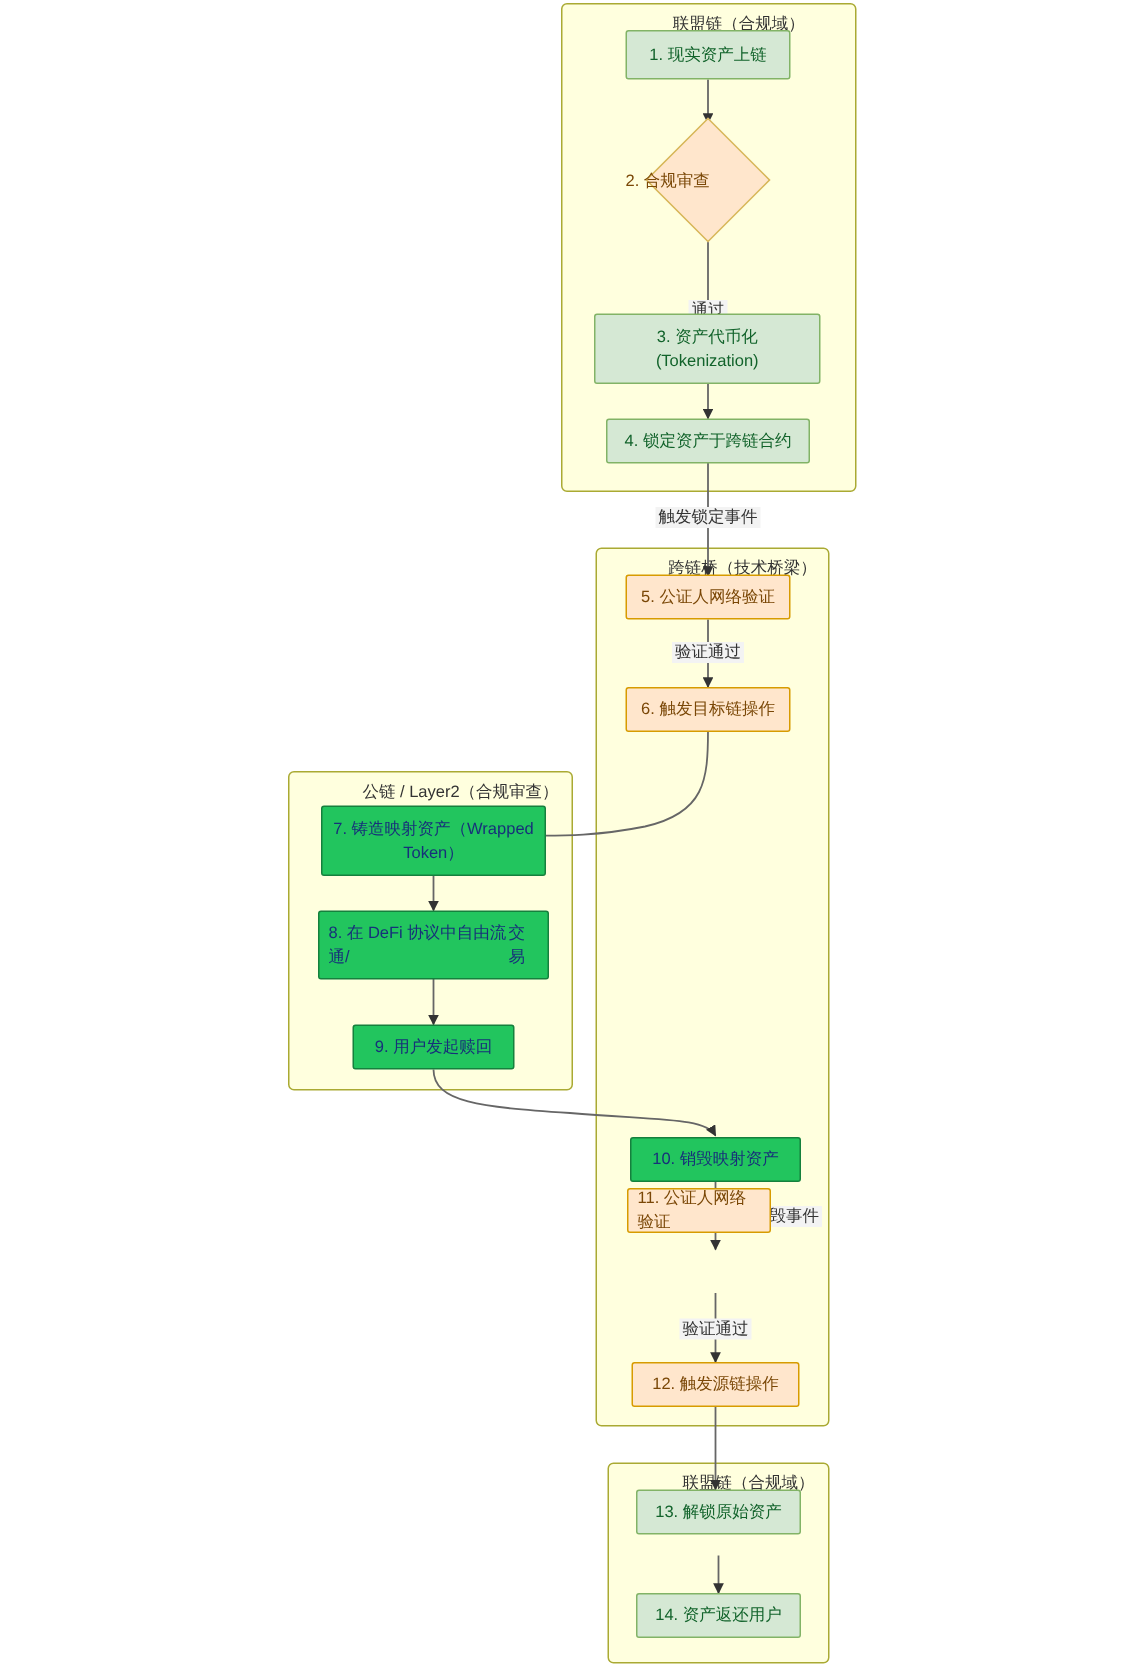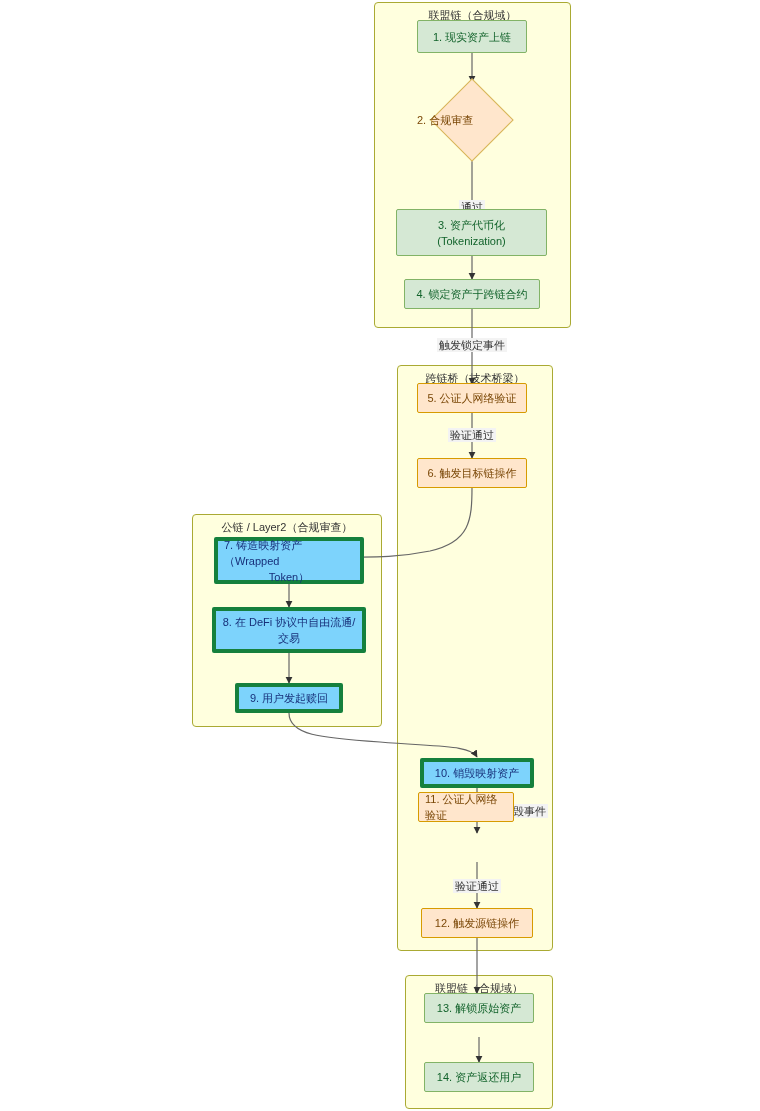"联盟链（合规域）" .cluster-label { padding-left: none -> 20px }
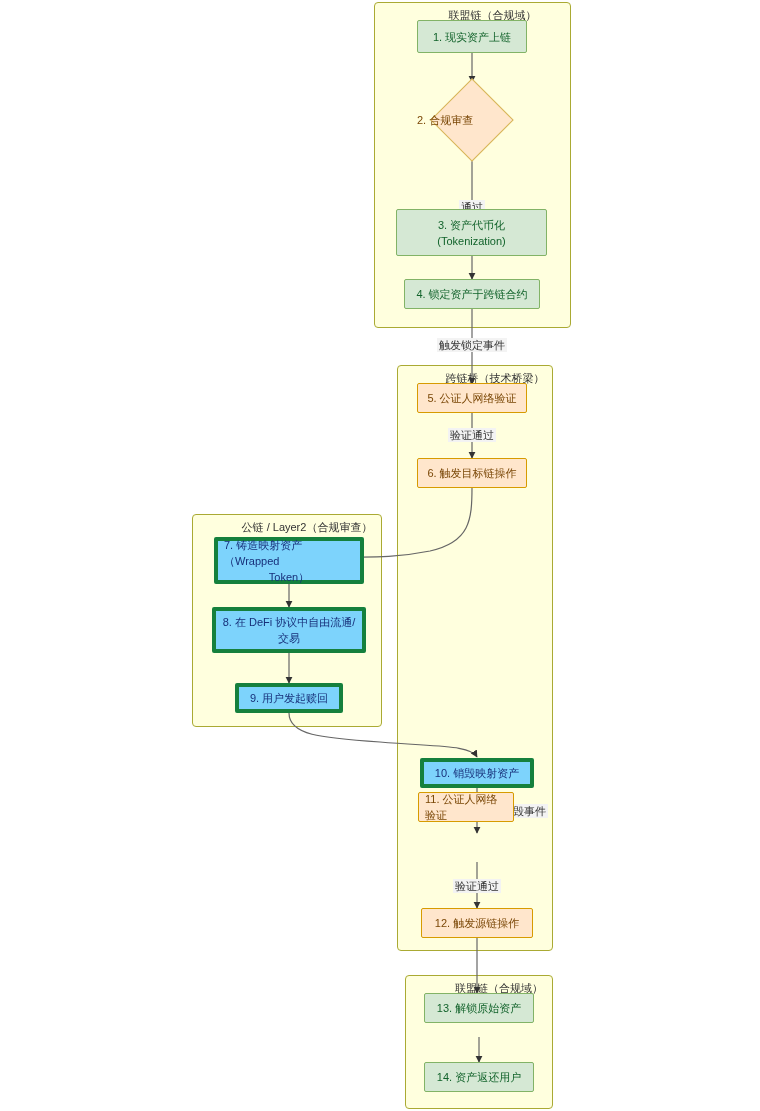"7. 铸造映射资产（Wrapped" .node-blue { background: #7dd3fc -> #22c55e; border: 4px solid #15803d -> 1px solid #15803d }
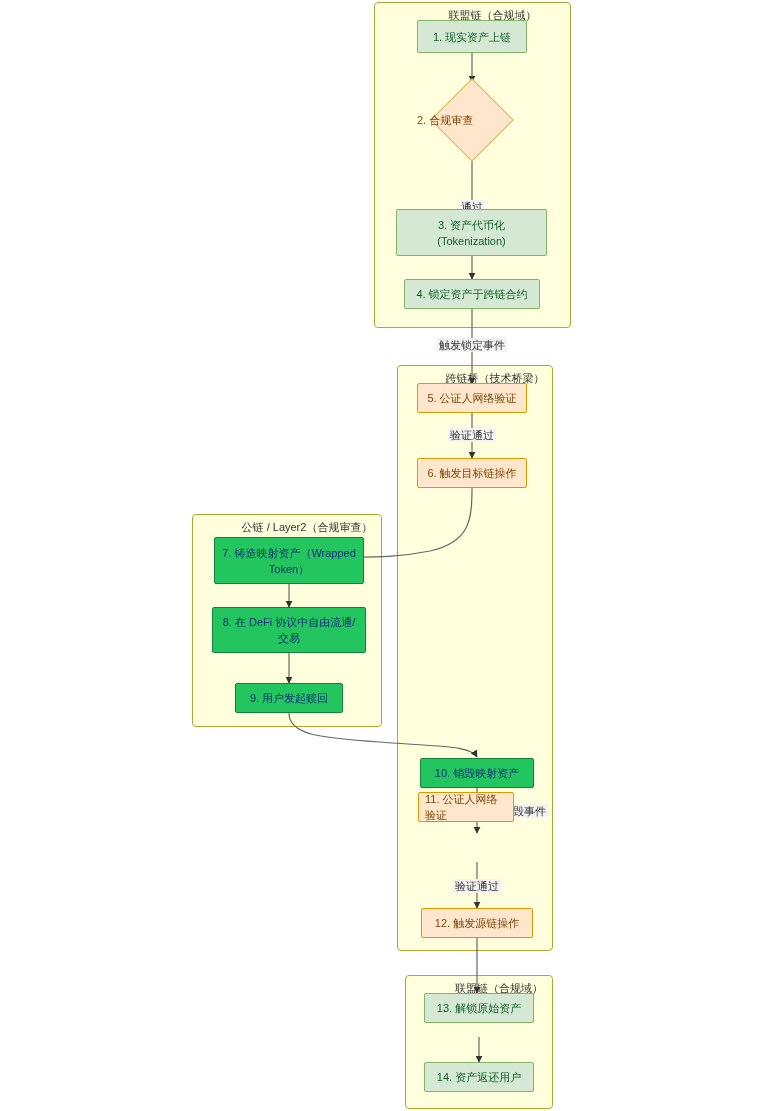"8. 在 DeFi 协议中自由流通/" div.node { flex-direction: column -> row }
